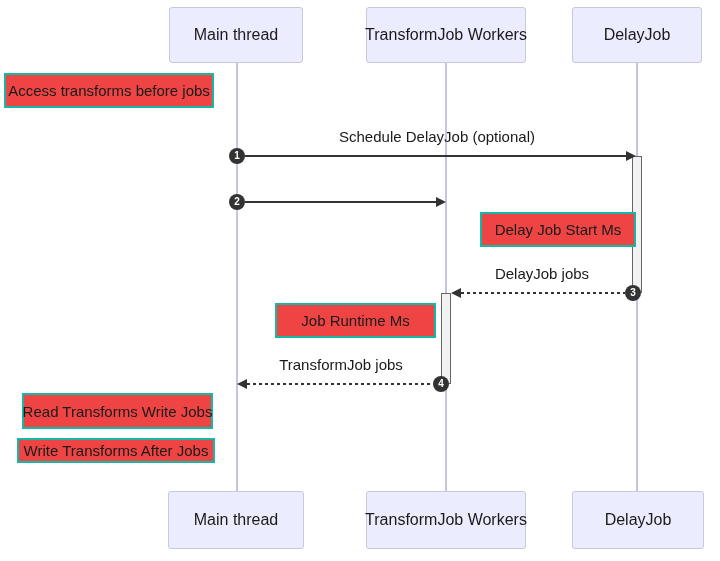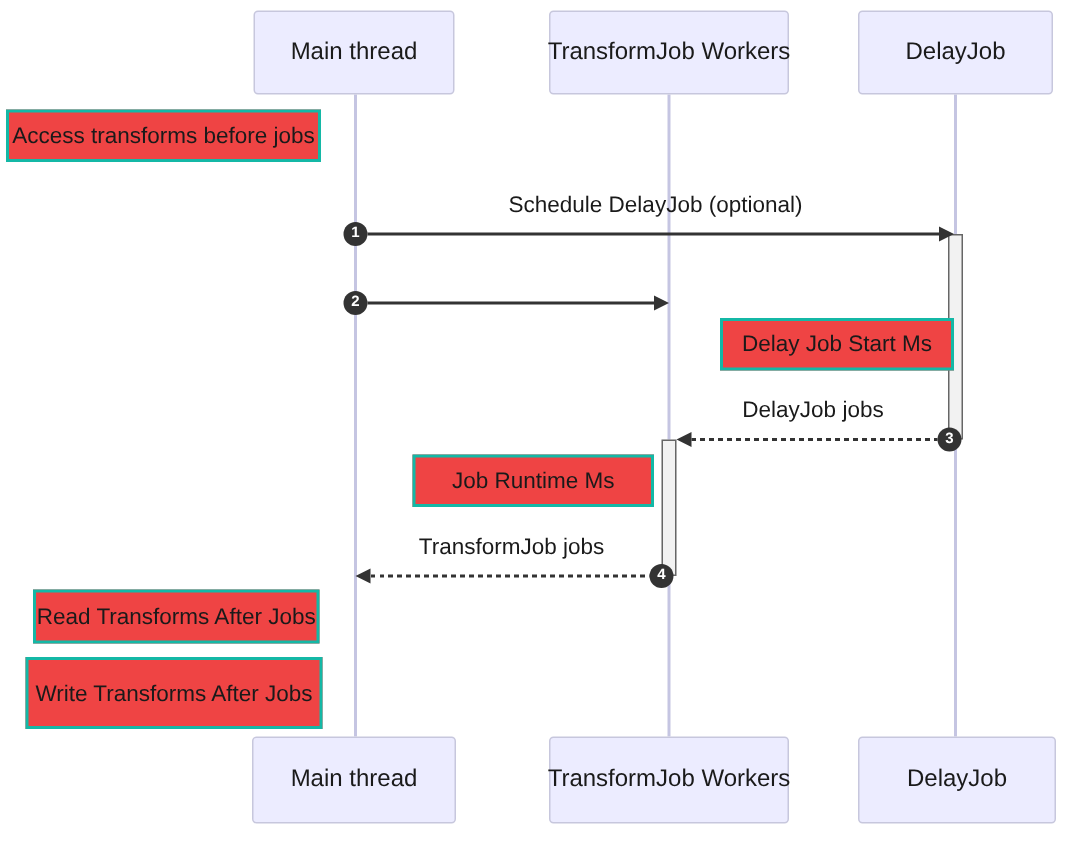"Read Transforms After Jobs" div.note { text: After -> Write }
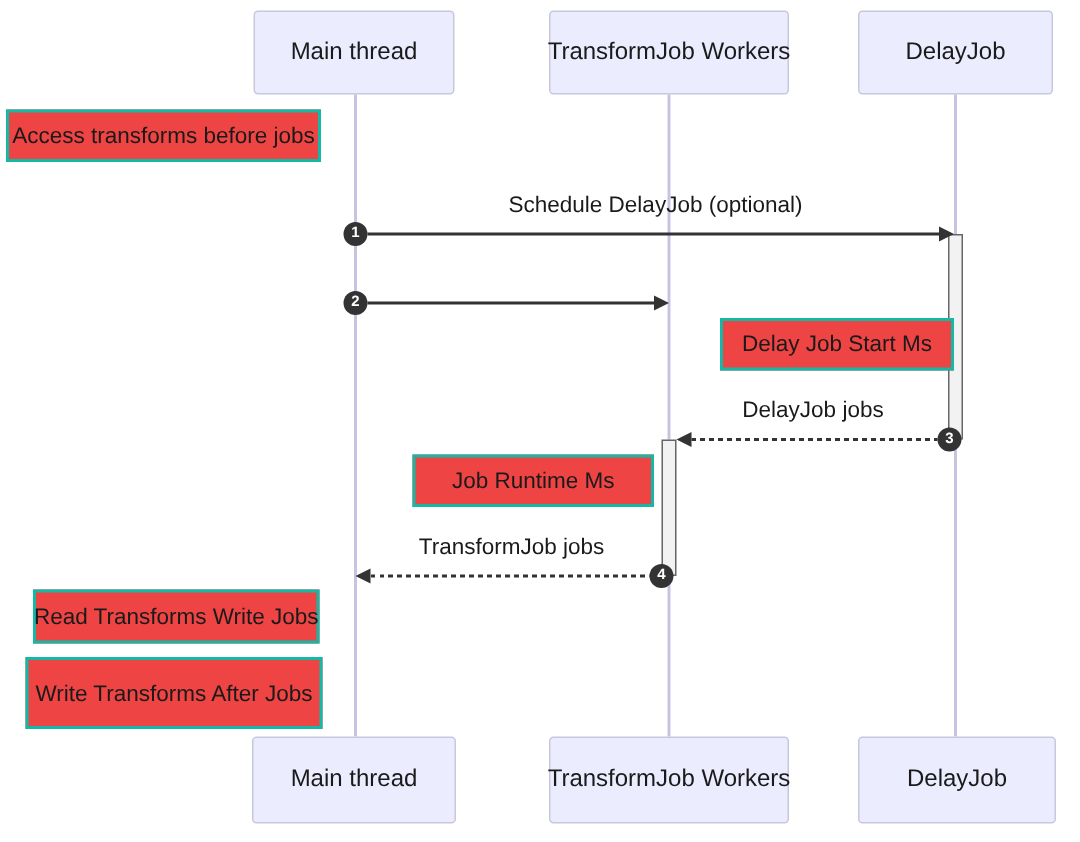"Write Transforms After Jobs" div.note { height: 48px -> 25px }
